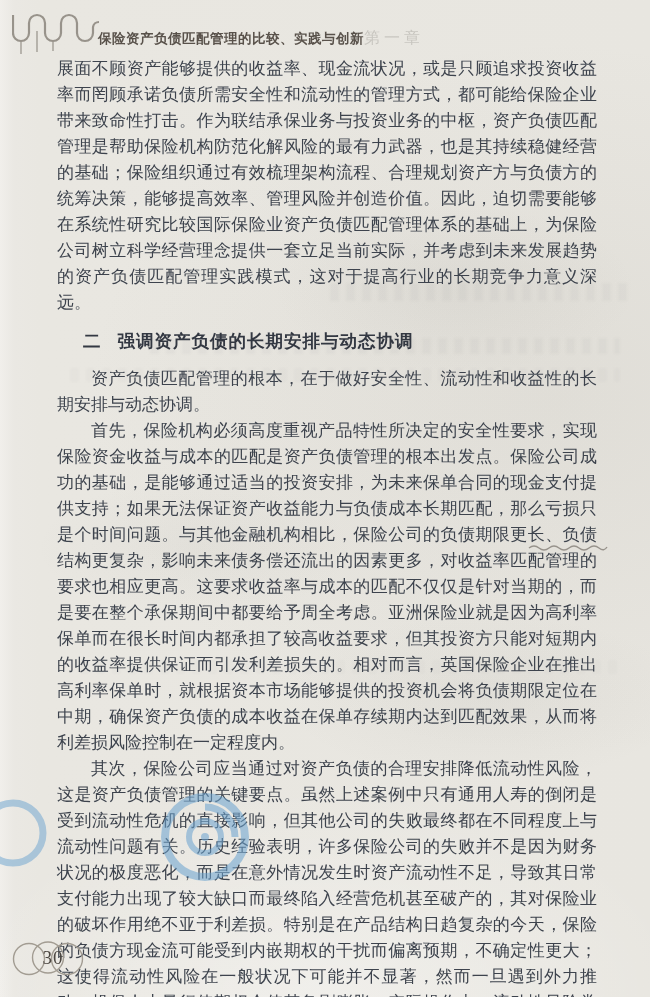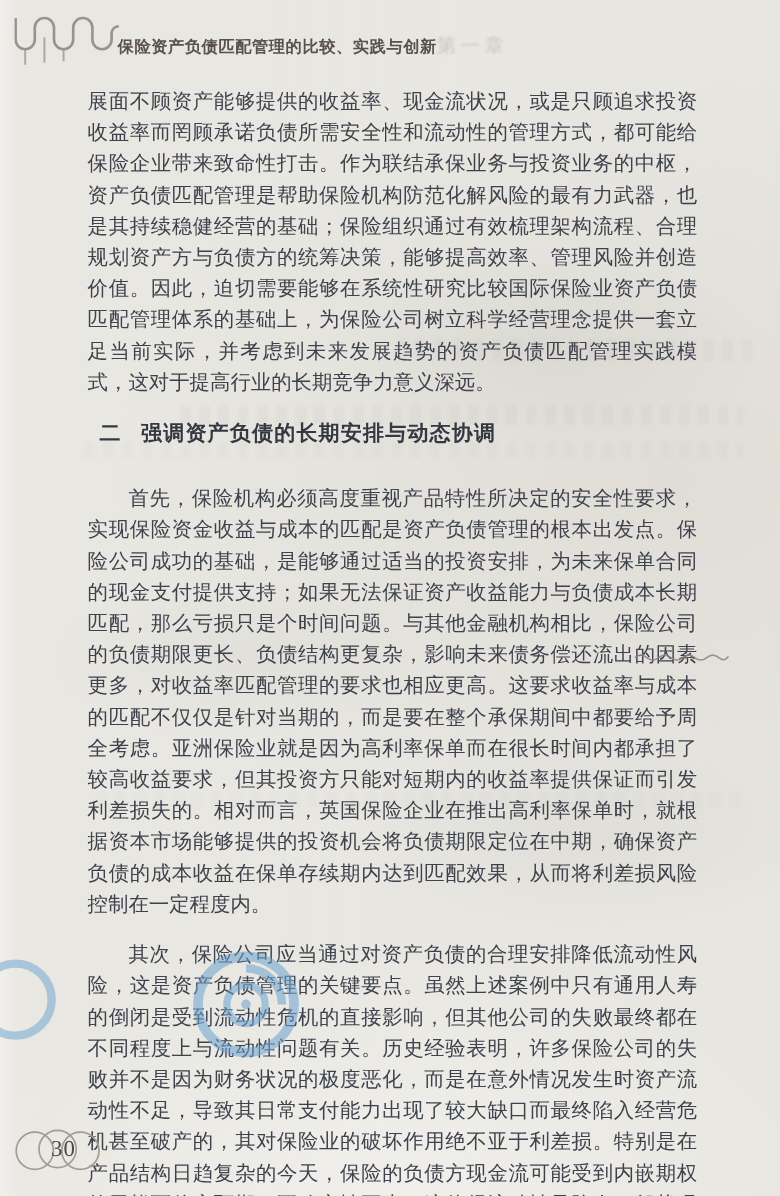"展面不顾资产能够提供的收益率、现金流状况，或是只顾追求投资收益率而罔顾承诺负债所" .body-text p { margin: 16px -> 0 }
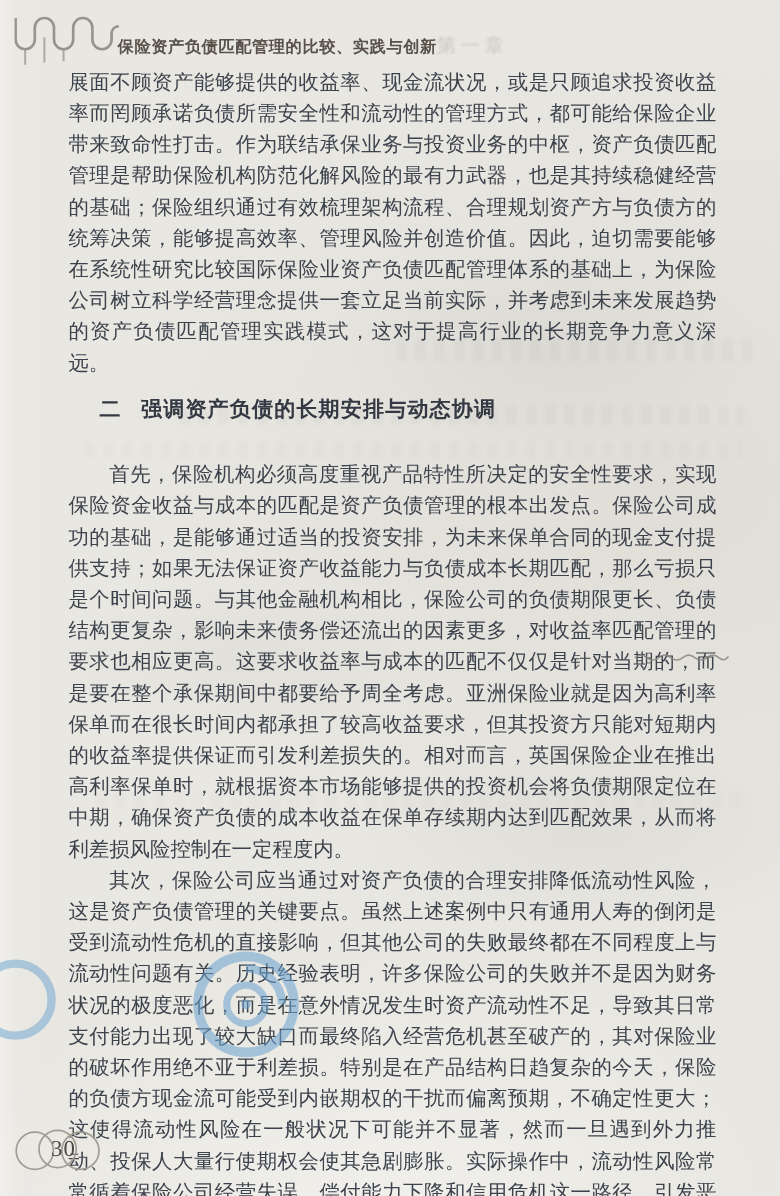"二 强调资产负债的长期安排与动态协调" .section-heading { margin: 12px 0 29px 26px -> 12px 0 12px 26px }
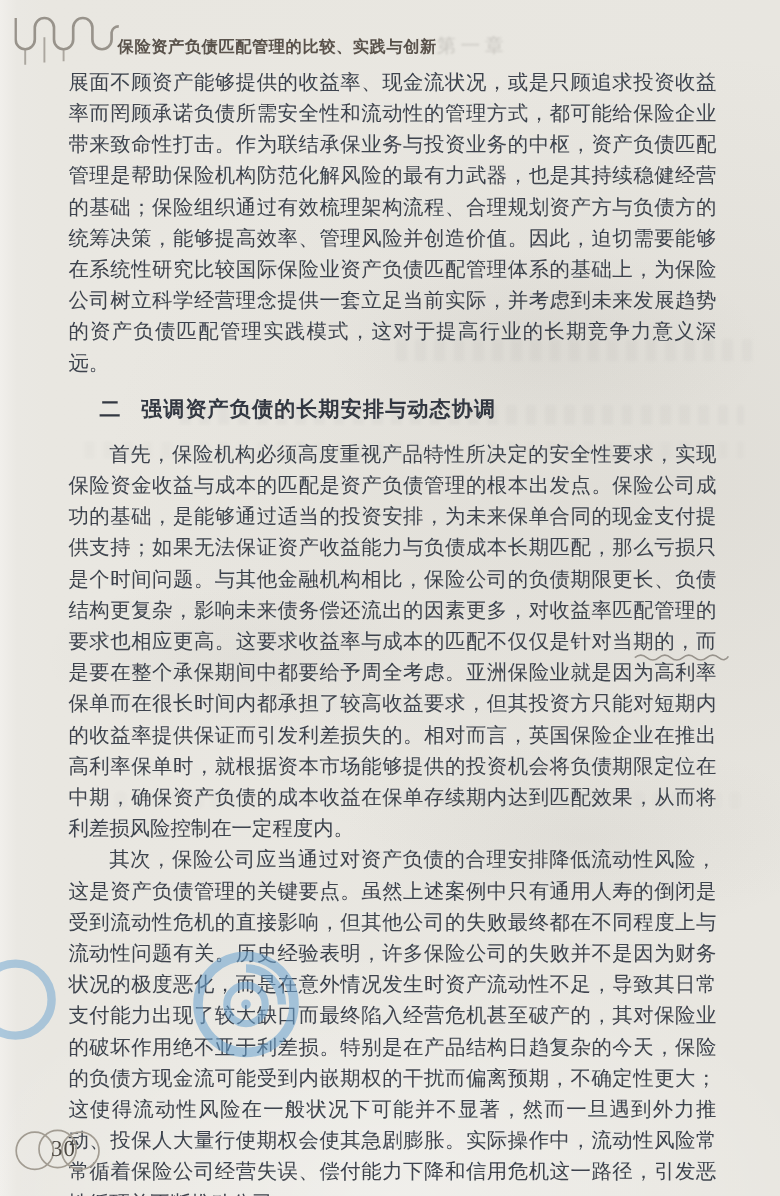"资产负债匹配管理的根本，在于做好安全性、流动性和收益性的长期安排与动态协调。" p.indent { html: none -> <p>资产负债匹配管理的根本，在于做好安全性、流动性和收益性的长期安排与动态协调。</p> }
